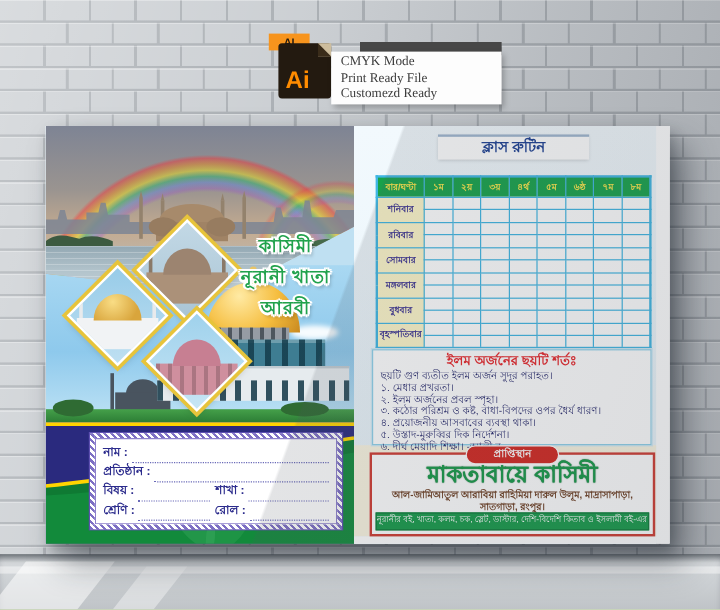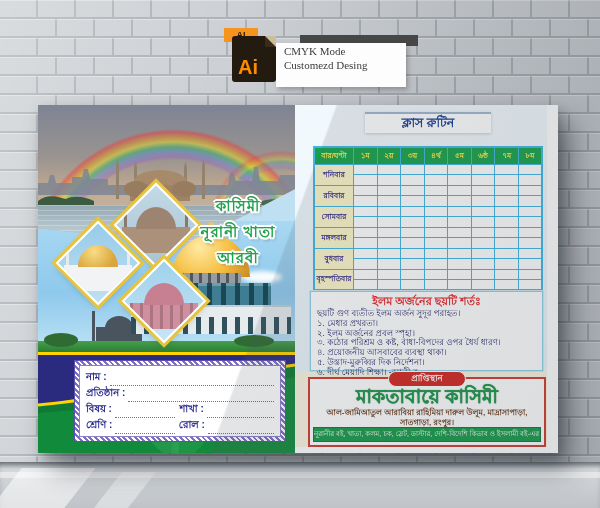"CMYK Mode" .ai-panel { width: 130px -> 142px }
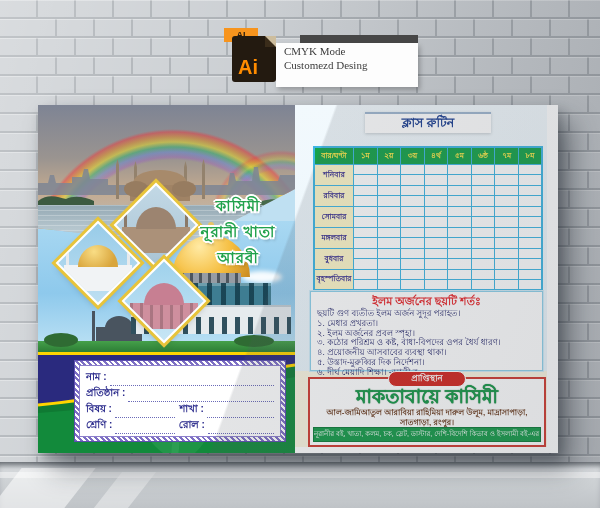"Print Ready File" div.ai-line { html: none -> <div>Print Ready File</div> }
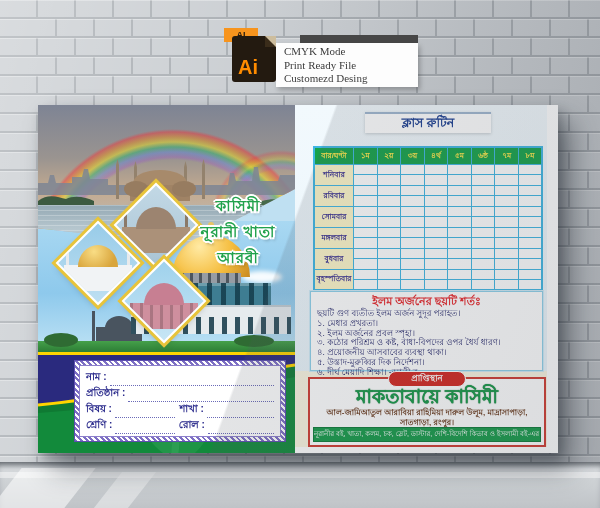"Customezd Desing" div.ai-line { text: Desing -> Ready }
